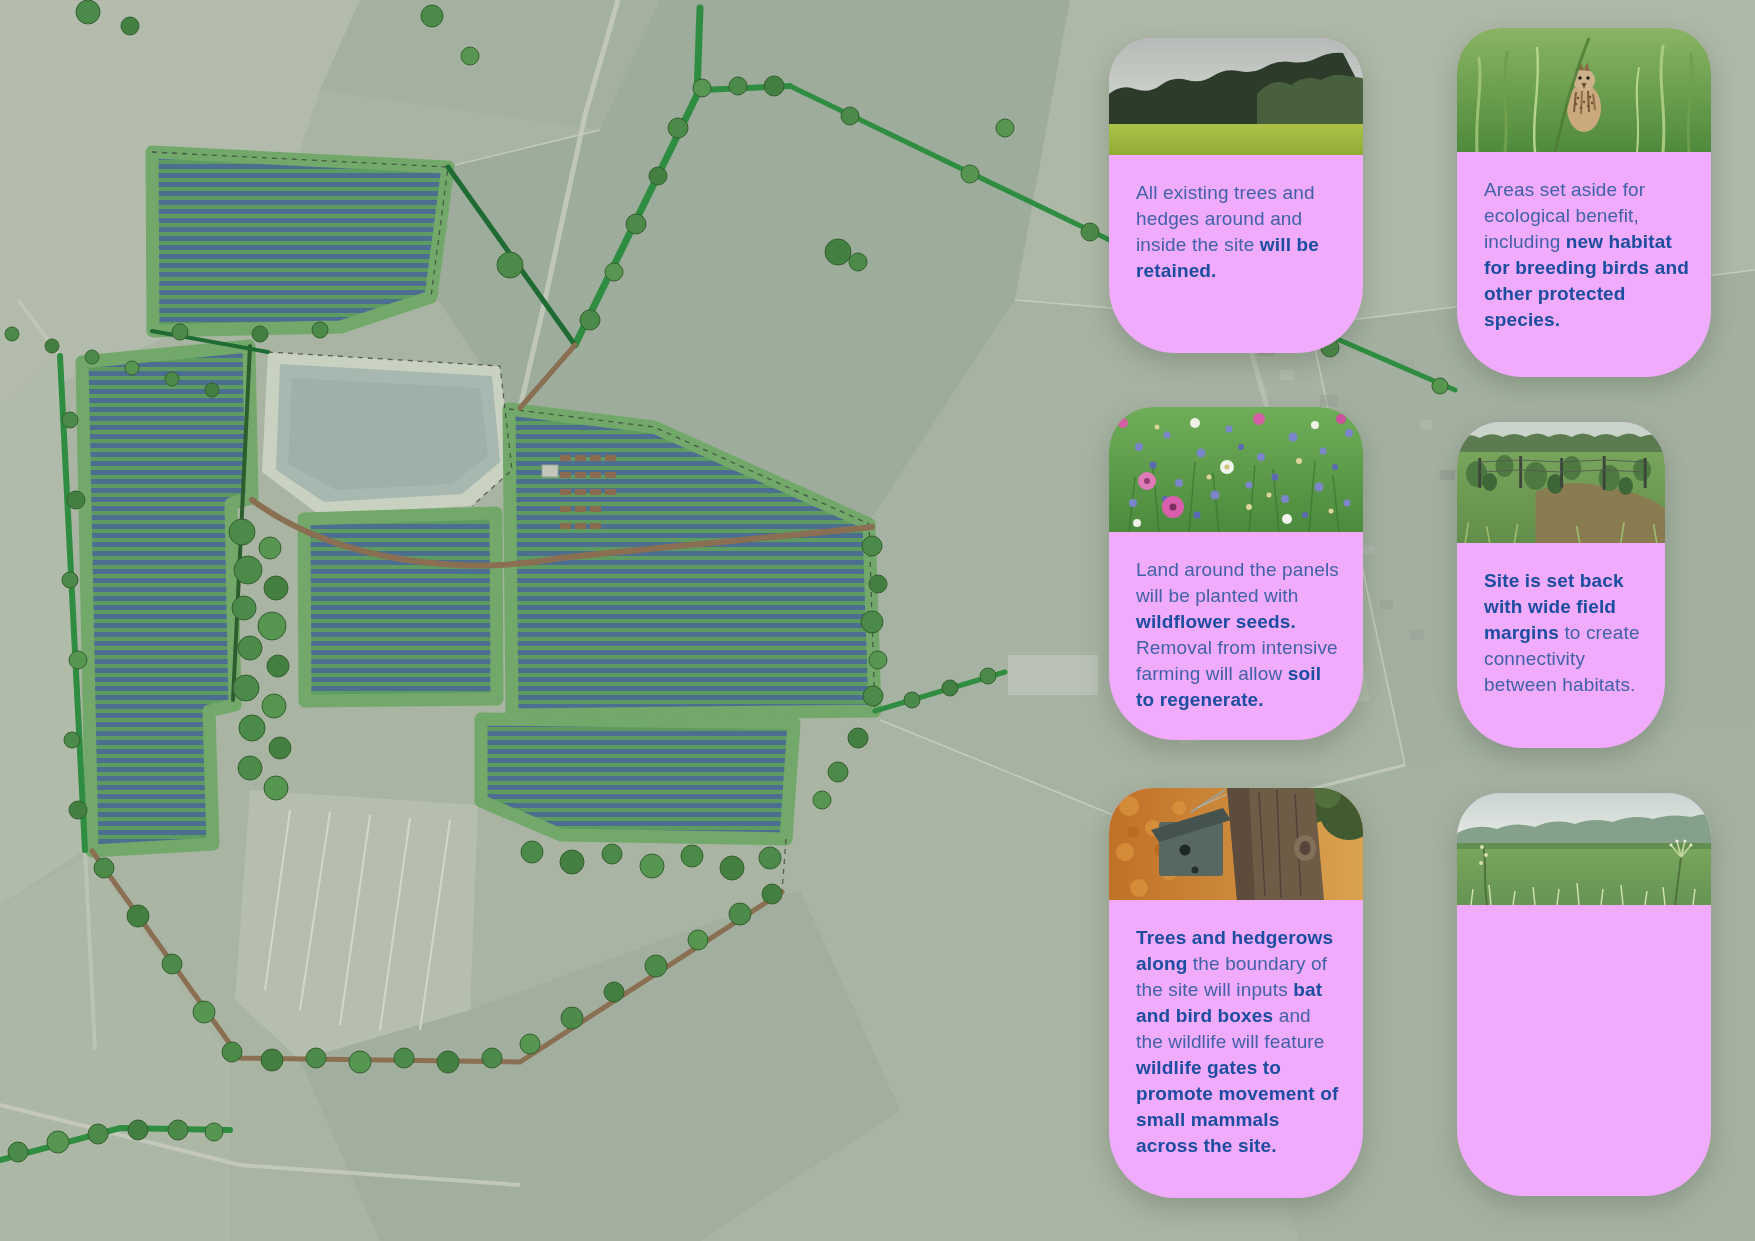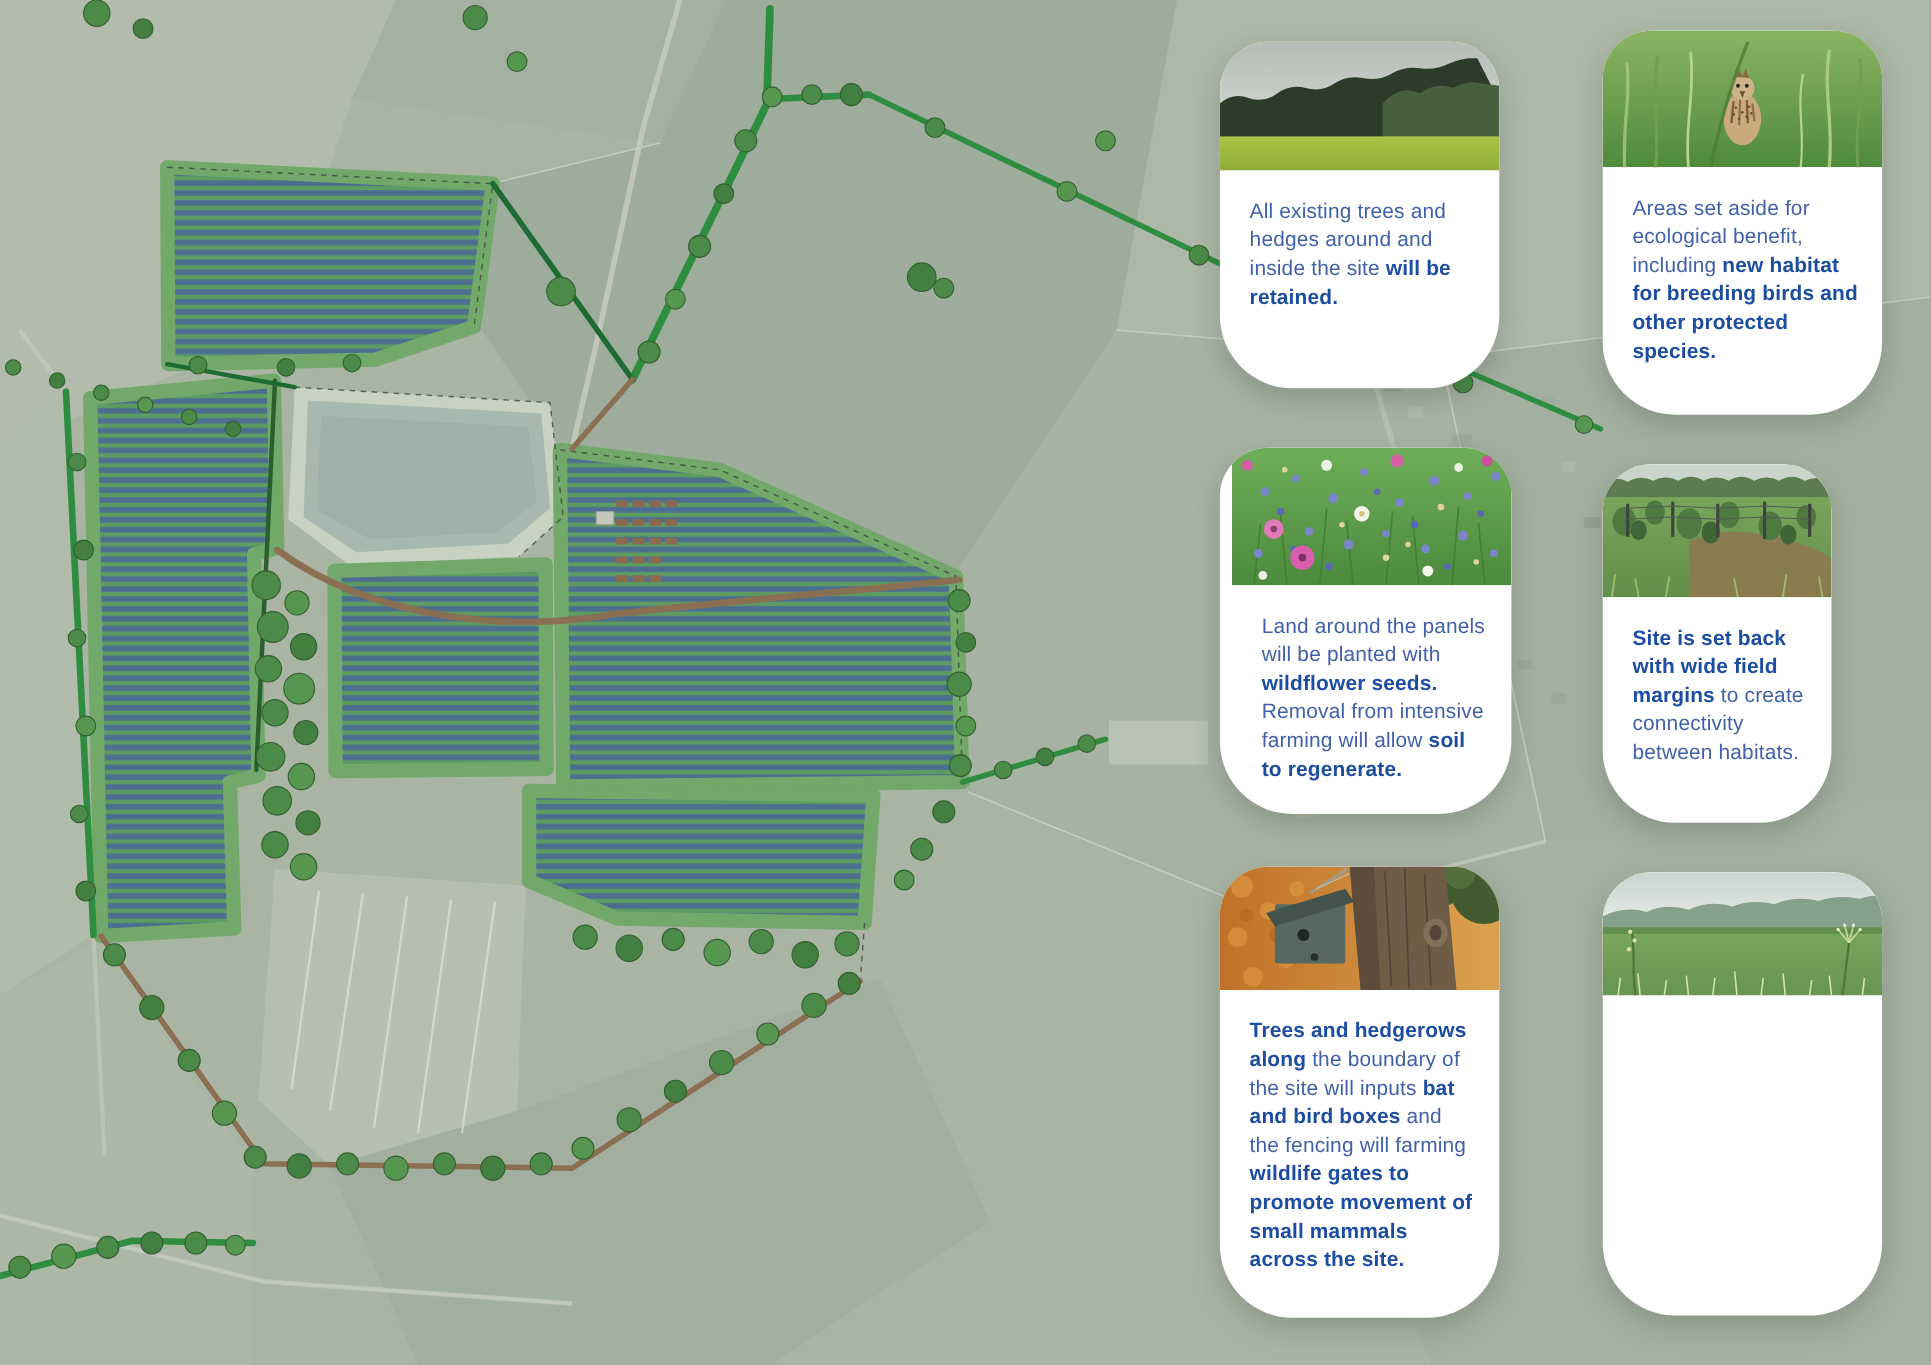"All existing trees and hedges" .card { background: #ffffff -> #f0abfc }
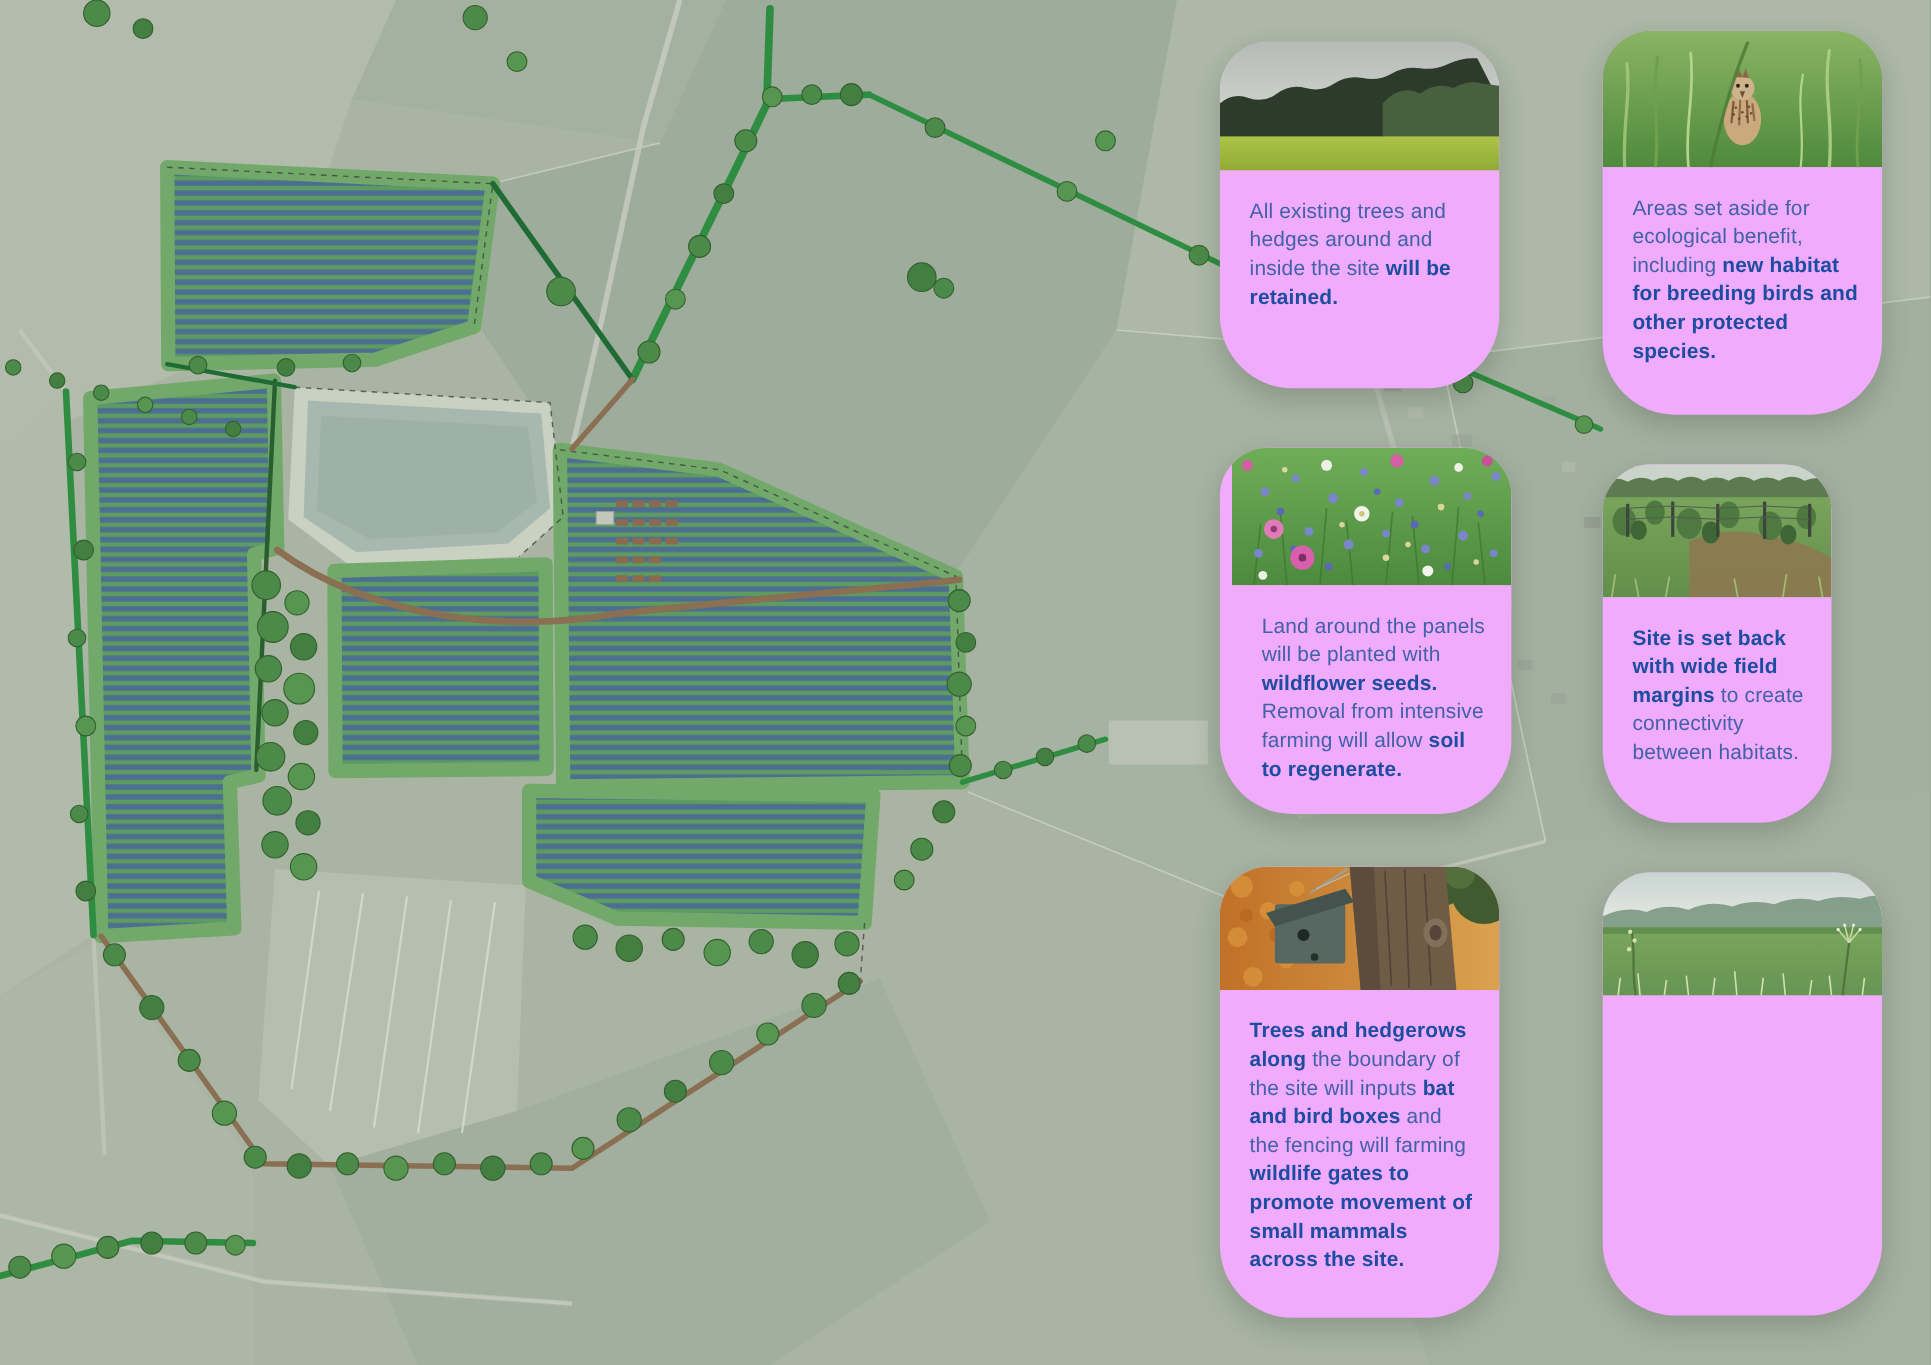"Land around the panels will" .c3 { padding-left: 11px -> none }
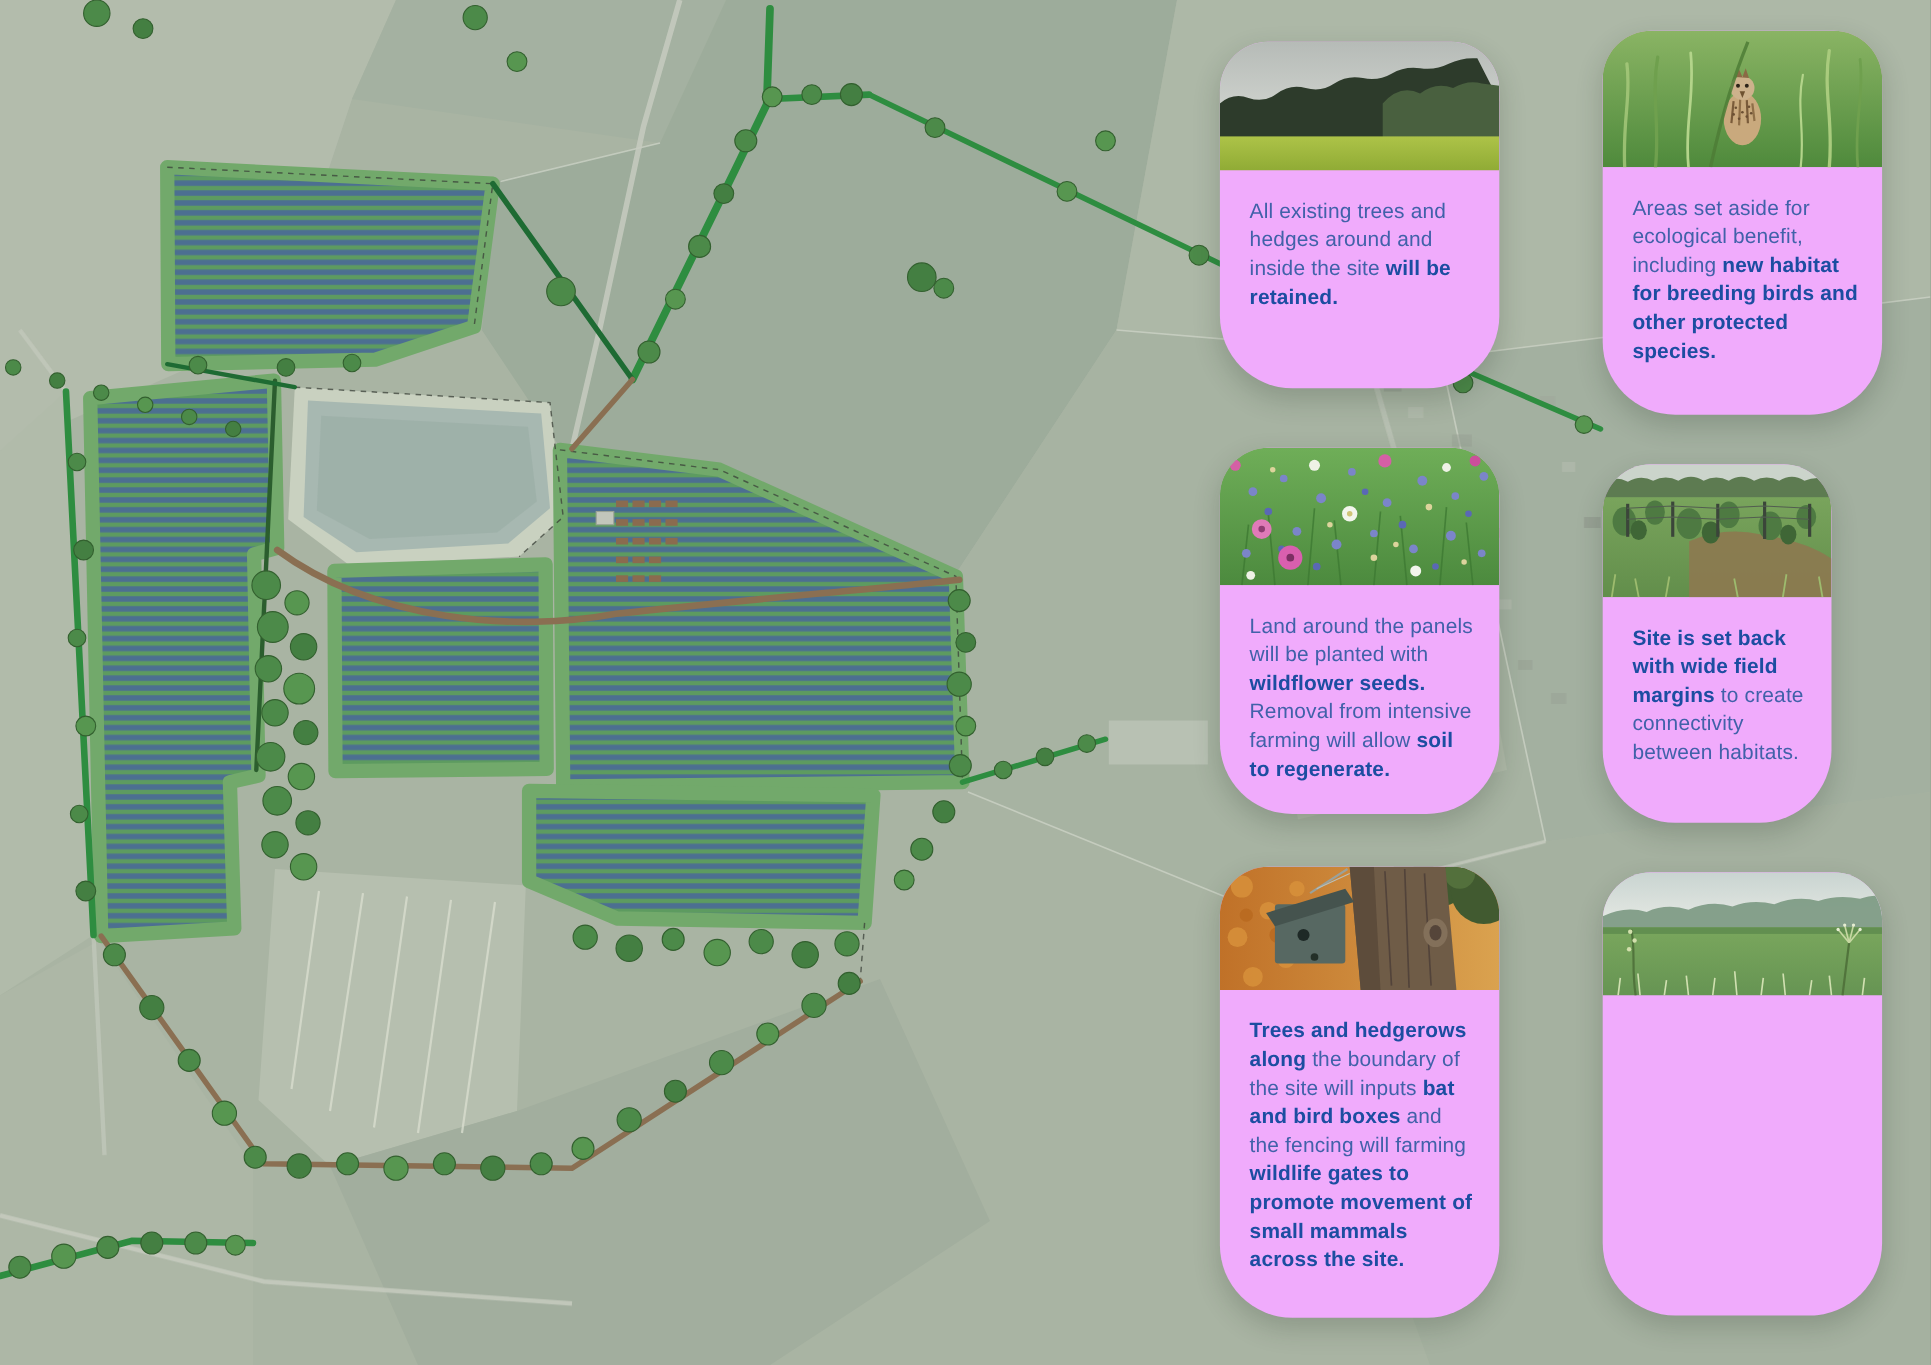"and the fencing will farming" span { text: fencing will farming -> wildlife will feature }
